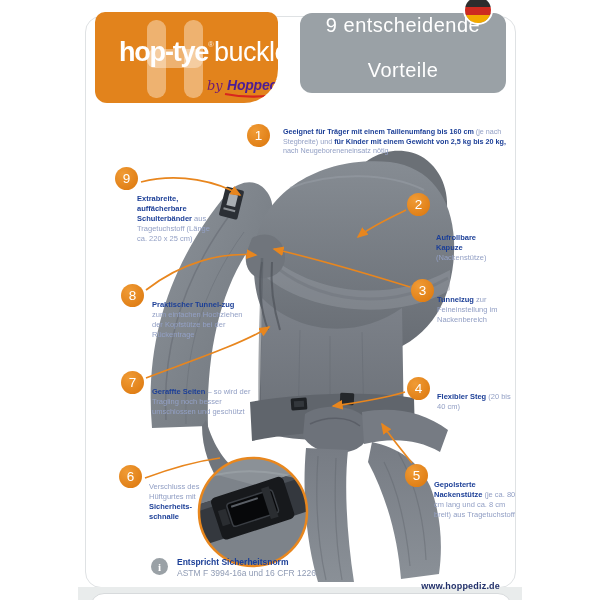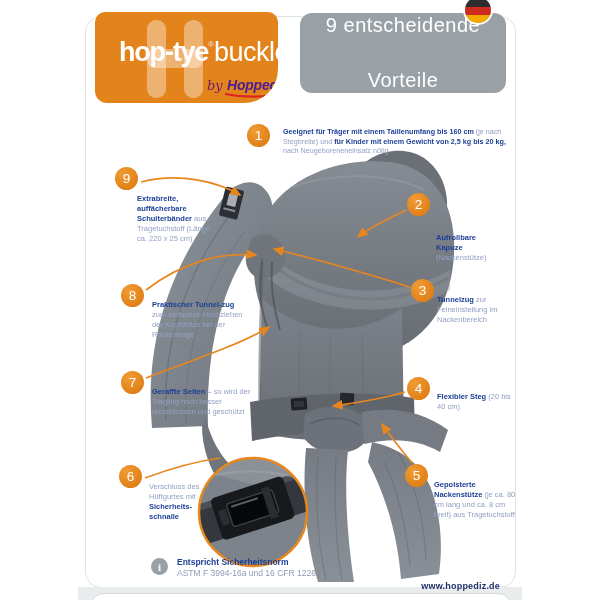"9 entscheidende" .title-box { justify-content: space-between -> flex-start }
